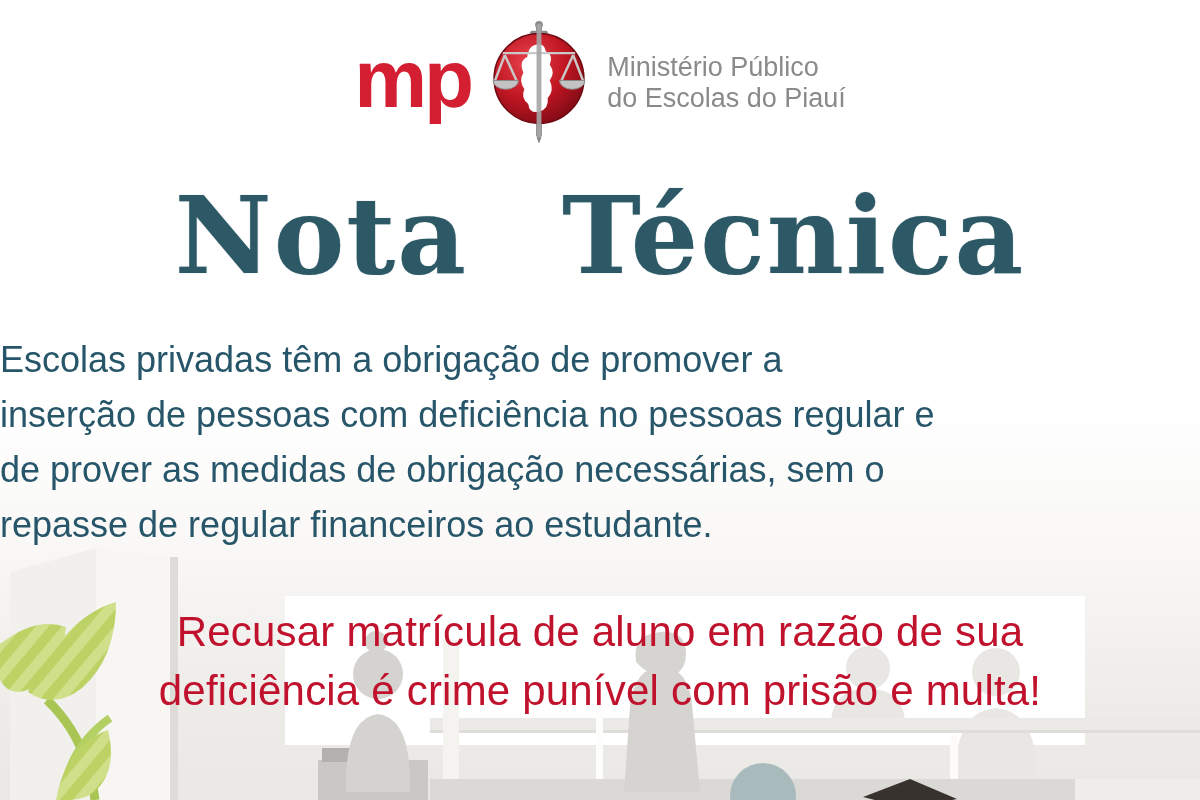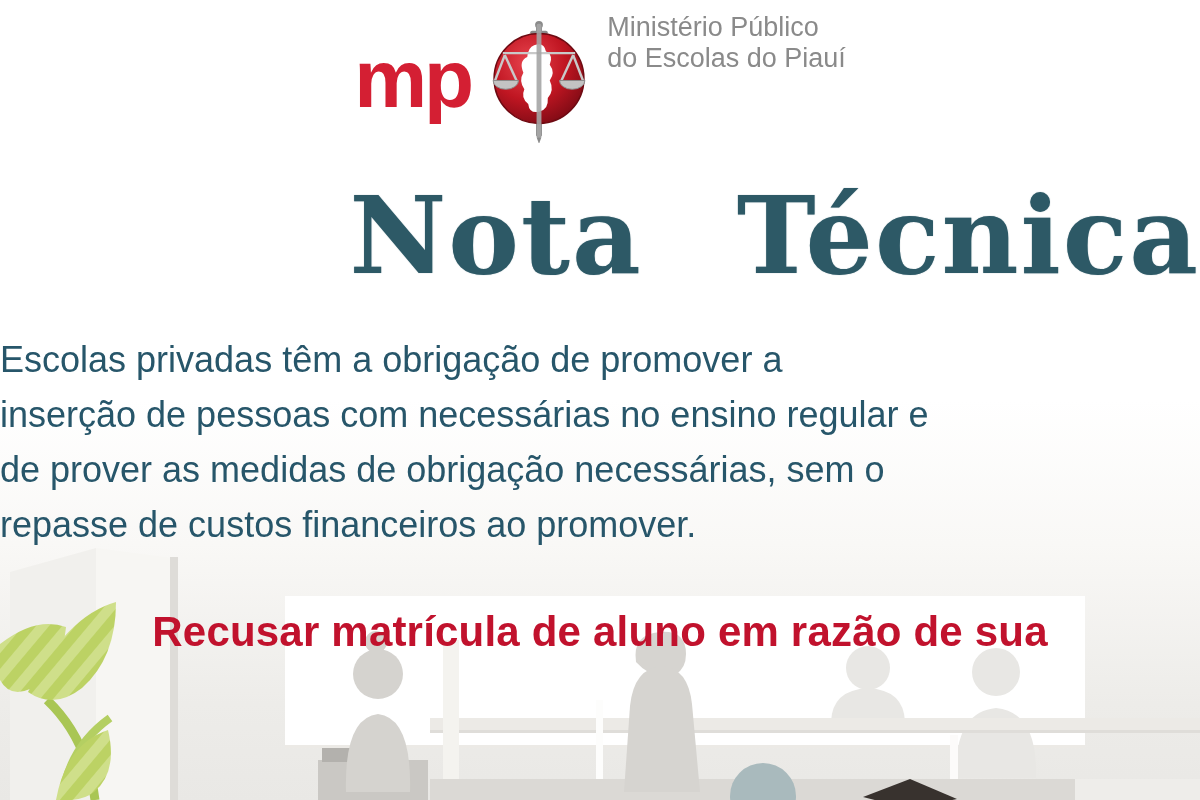"Ministério Público" .org-name { margin-top: none -> 40px }
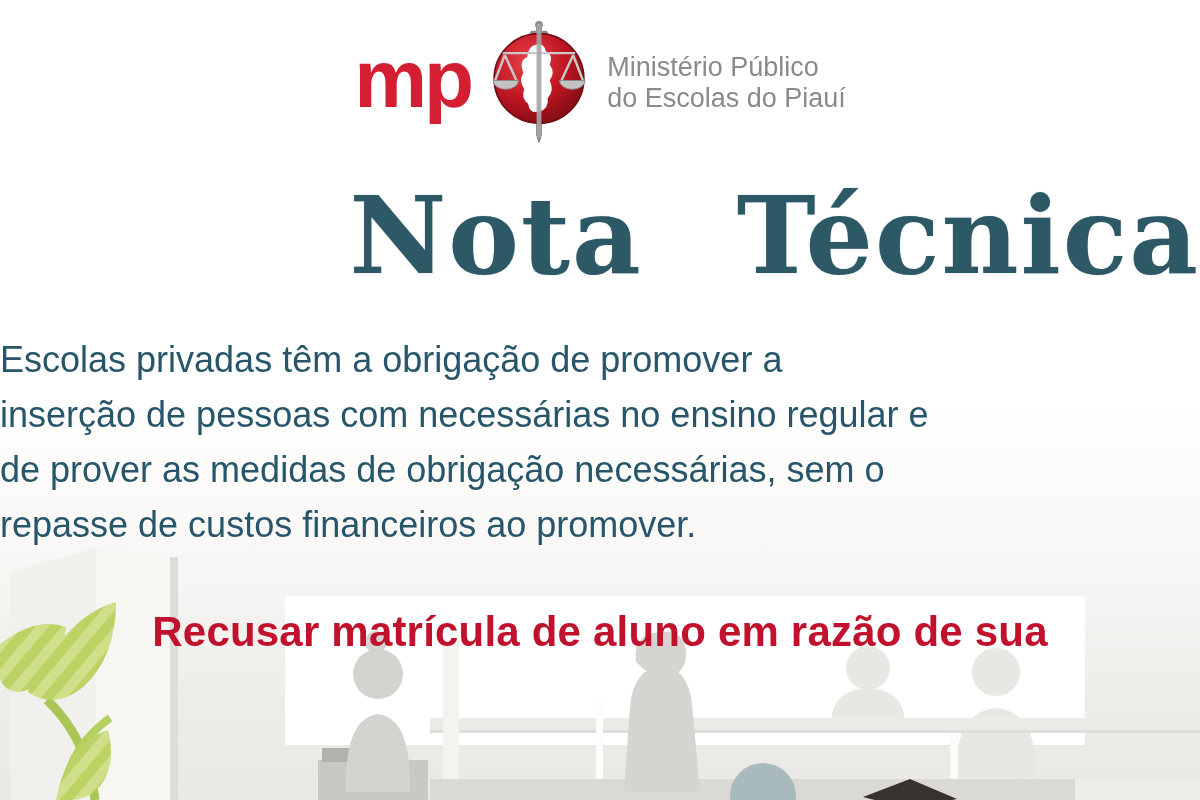"Nota Técnica" .note-title { text-align: right -> center }
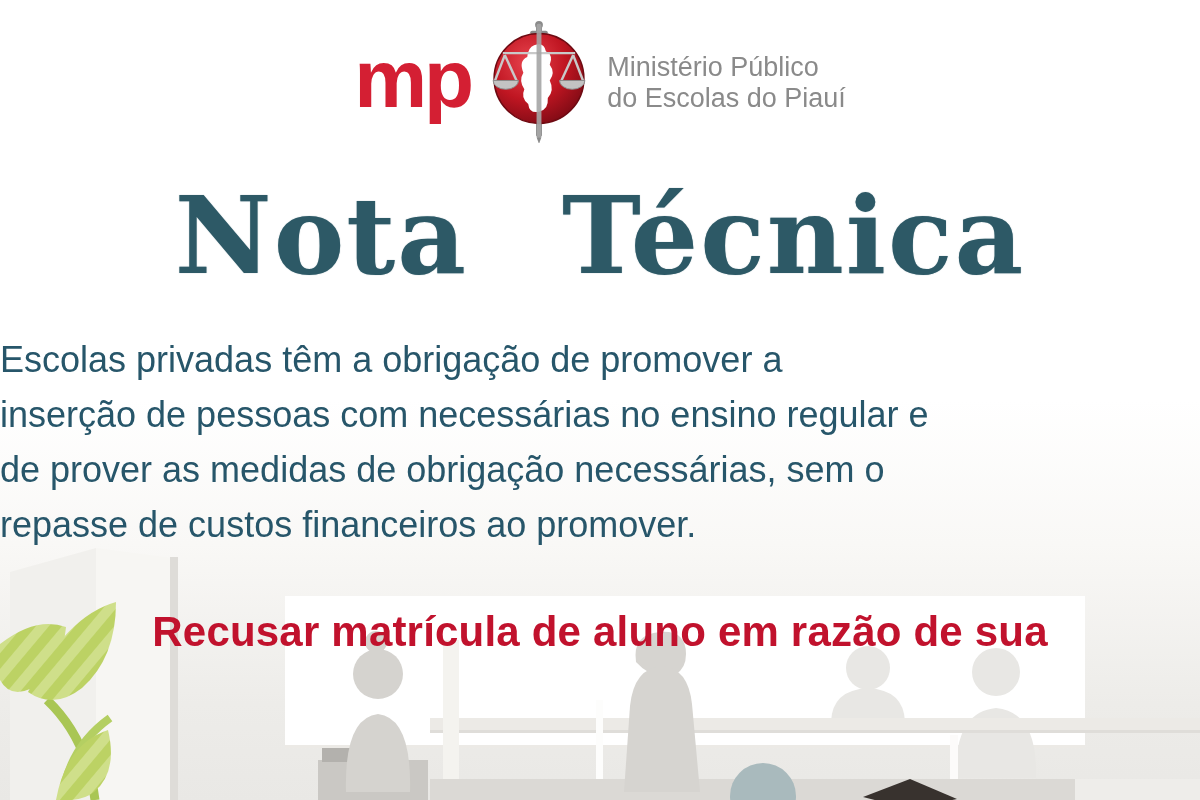"inserção de pessoas com necessárias" span { text: necessárias no ensino -> deficiência no pessoas }
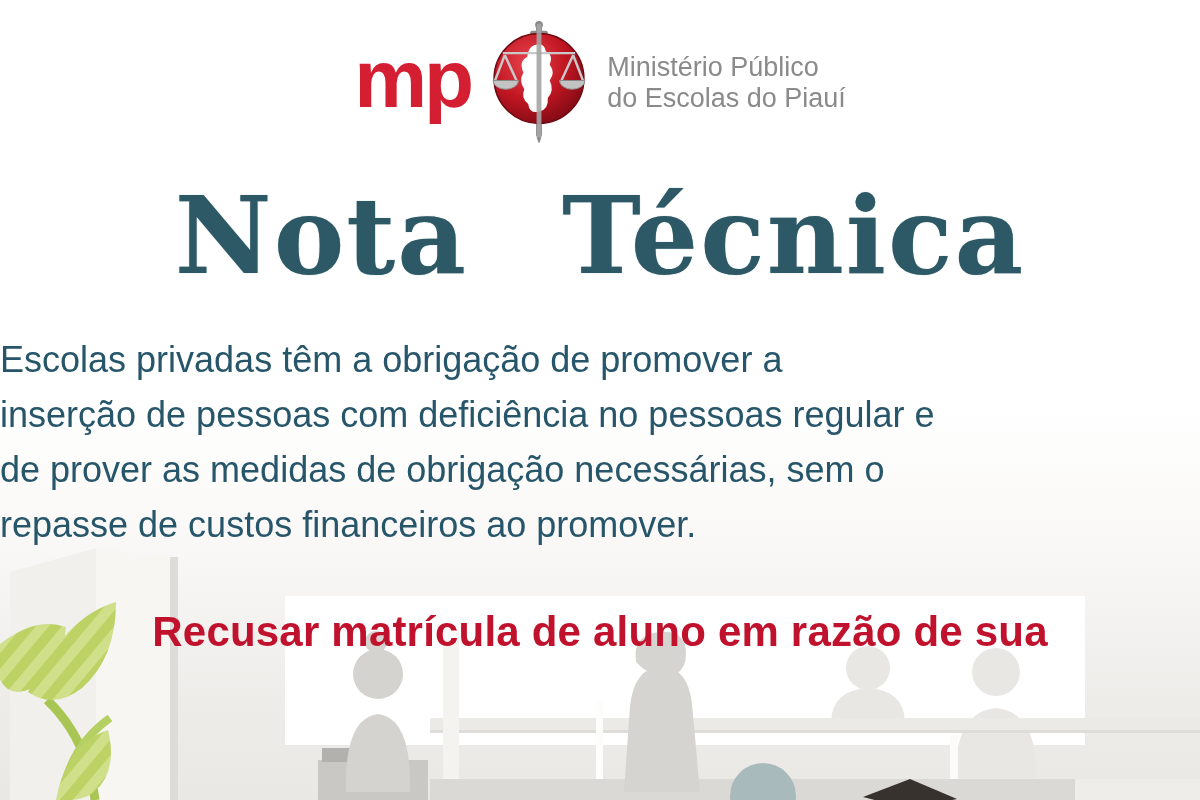"repasse de custos financeiros ao" span { text: custos financeiros ao promover -> regular financeiros ao estudante }
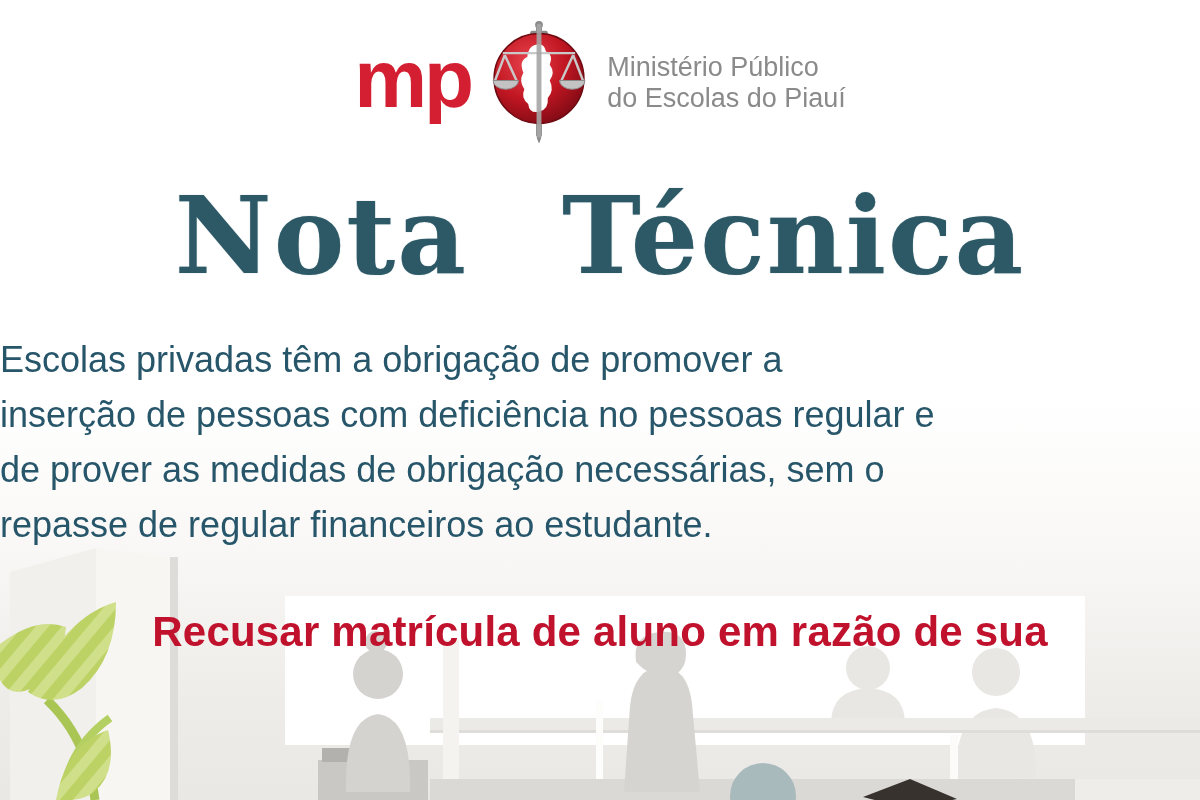"Recusar matrícula de aluno em" .warning-text { font-weight: bold -> normal }
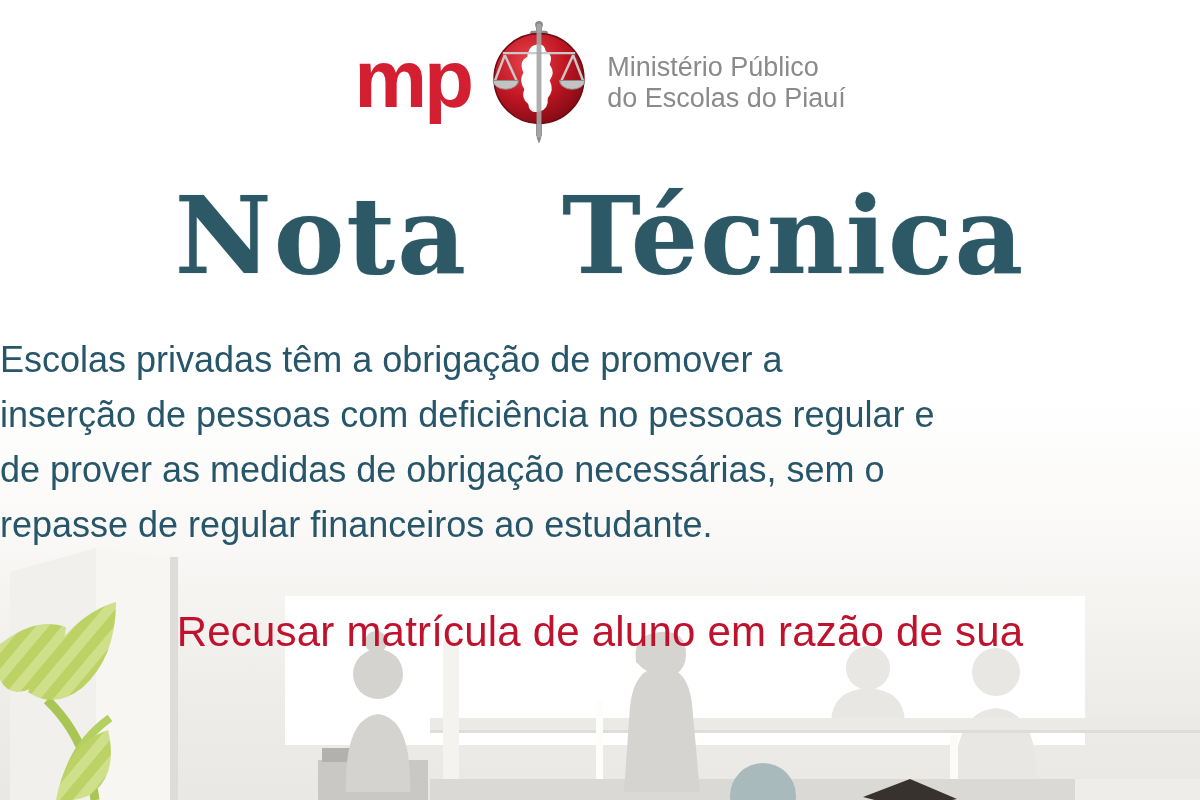"deficiência é crime punível com" span { html: none -> <span>deficiência é crime punível com prisão e multa!</span> }
